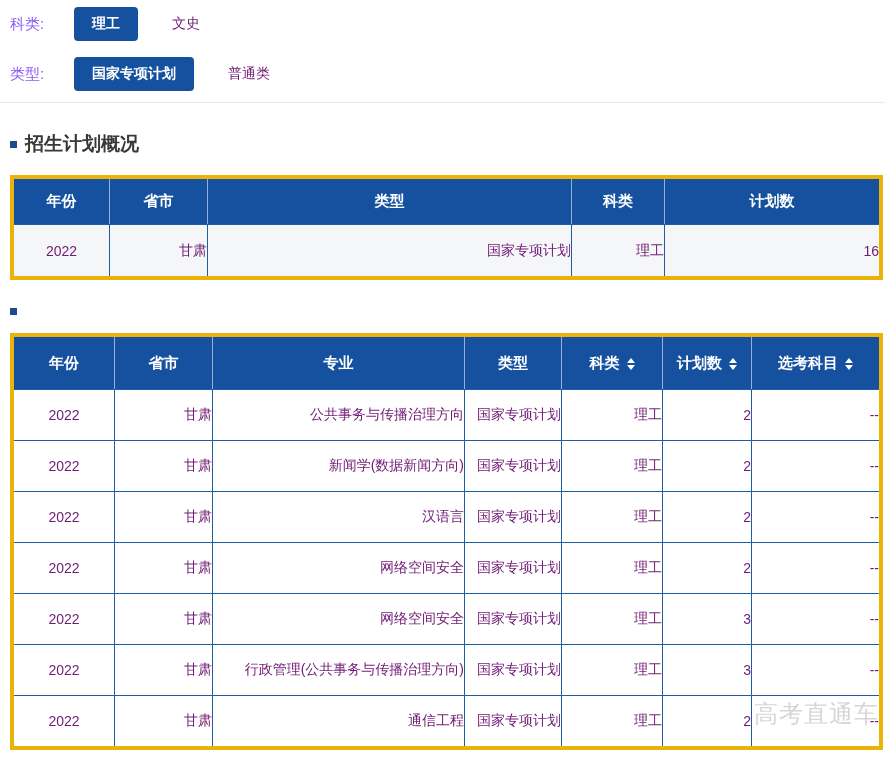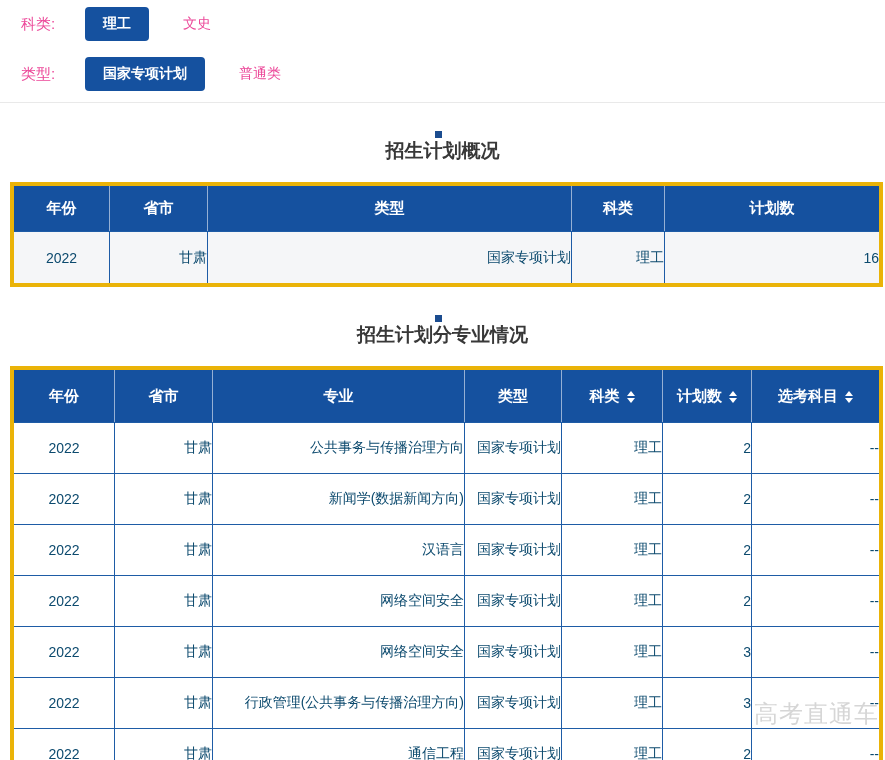"科类:" .filter-label { color: #ec4899 -> #8b5cf6; margin-left: 11px -> none }
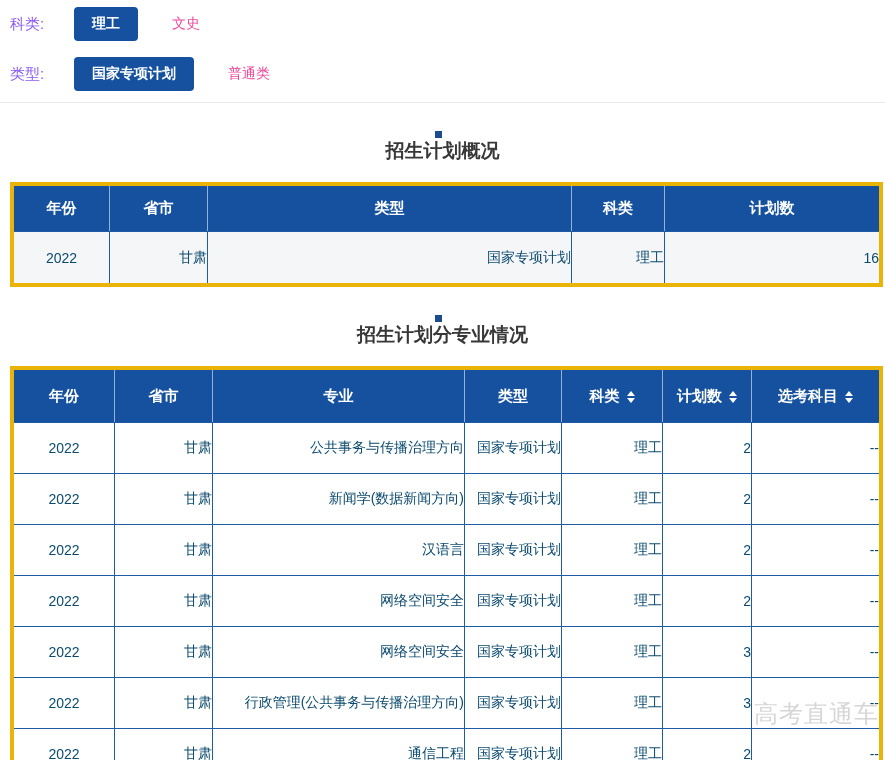"文史" .filter-option { color: #ec4899 -> #701a75 }
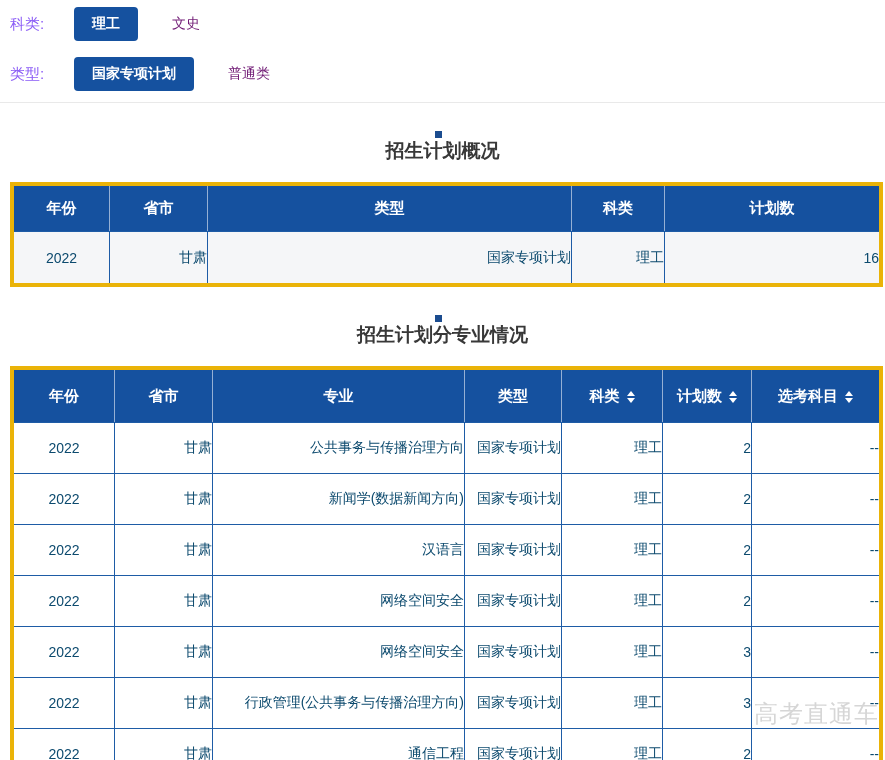"招生计划概况" .section-title { flex-direction: column -> none }
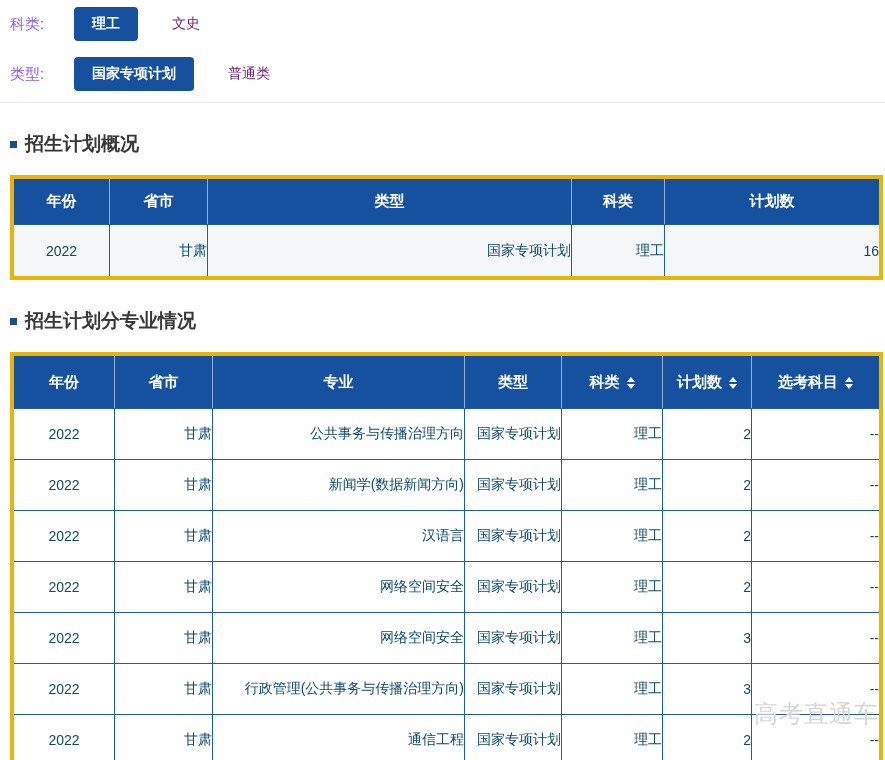"2022" td { color: #0c4a6e -> #701a75 }
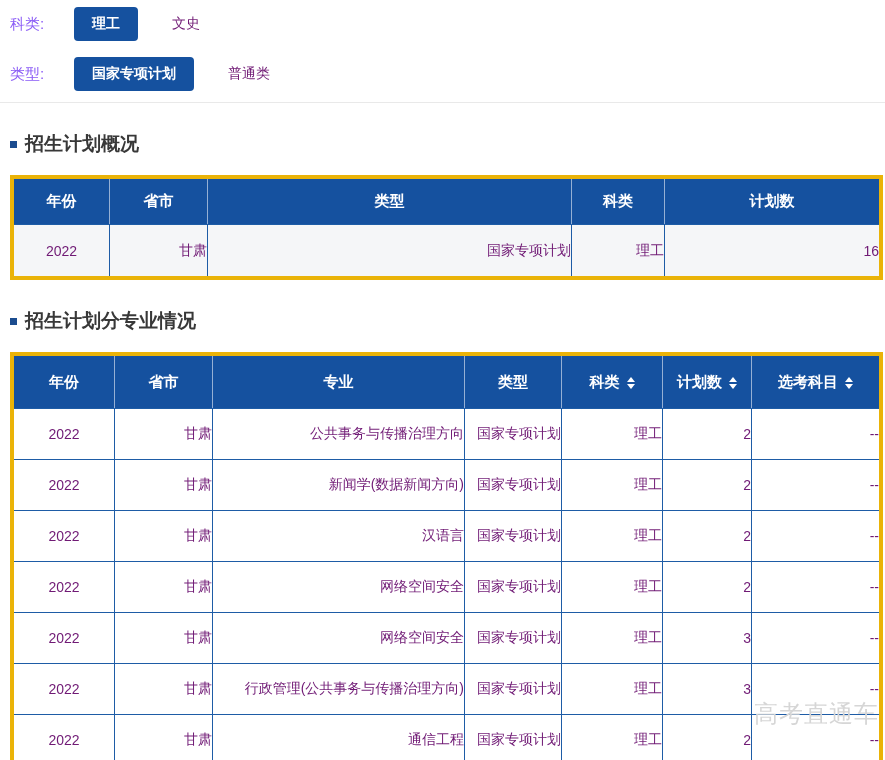"招生计划分专业情况" span { html: <span>招生计划分专业情况</span> -> none }
